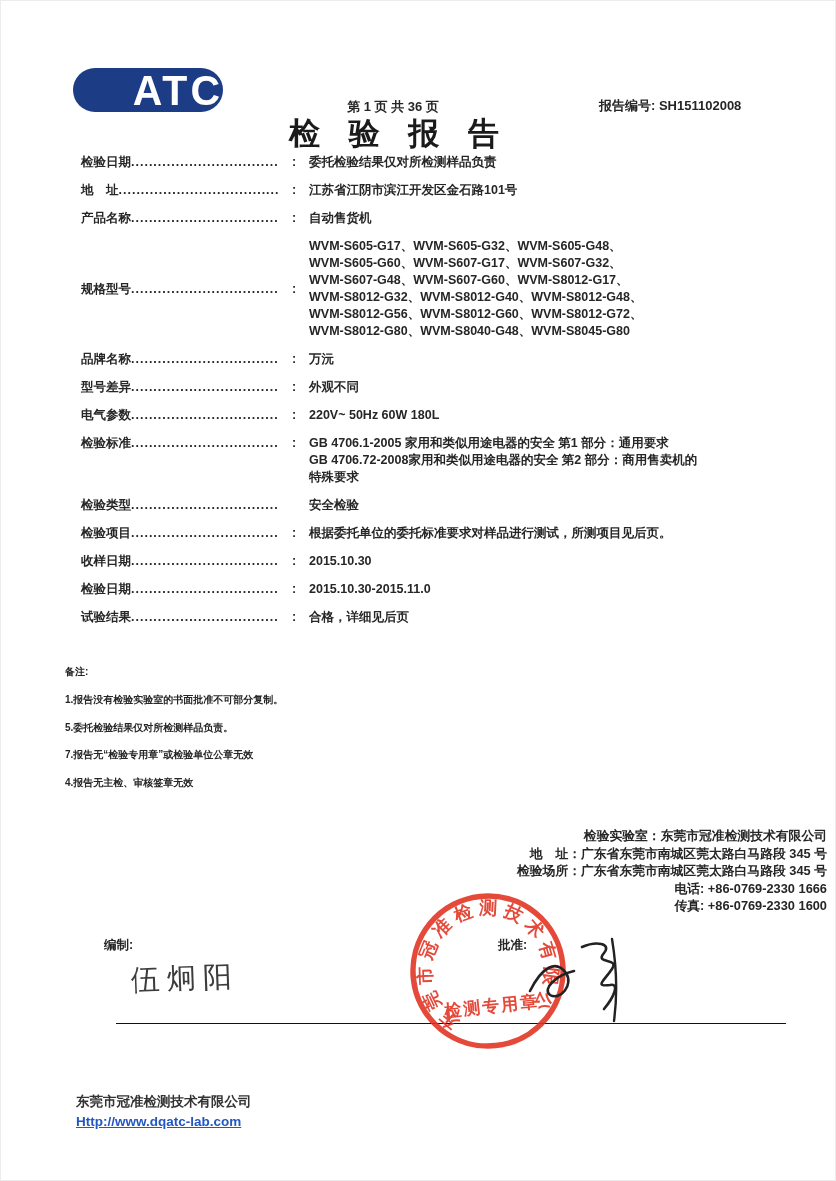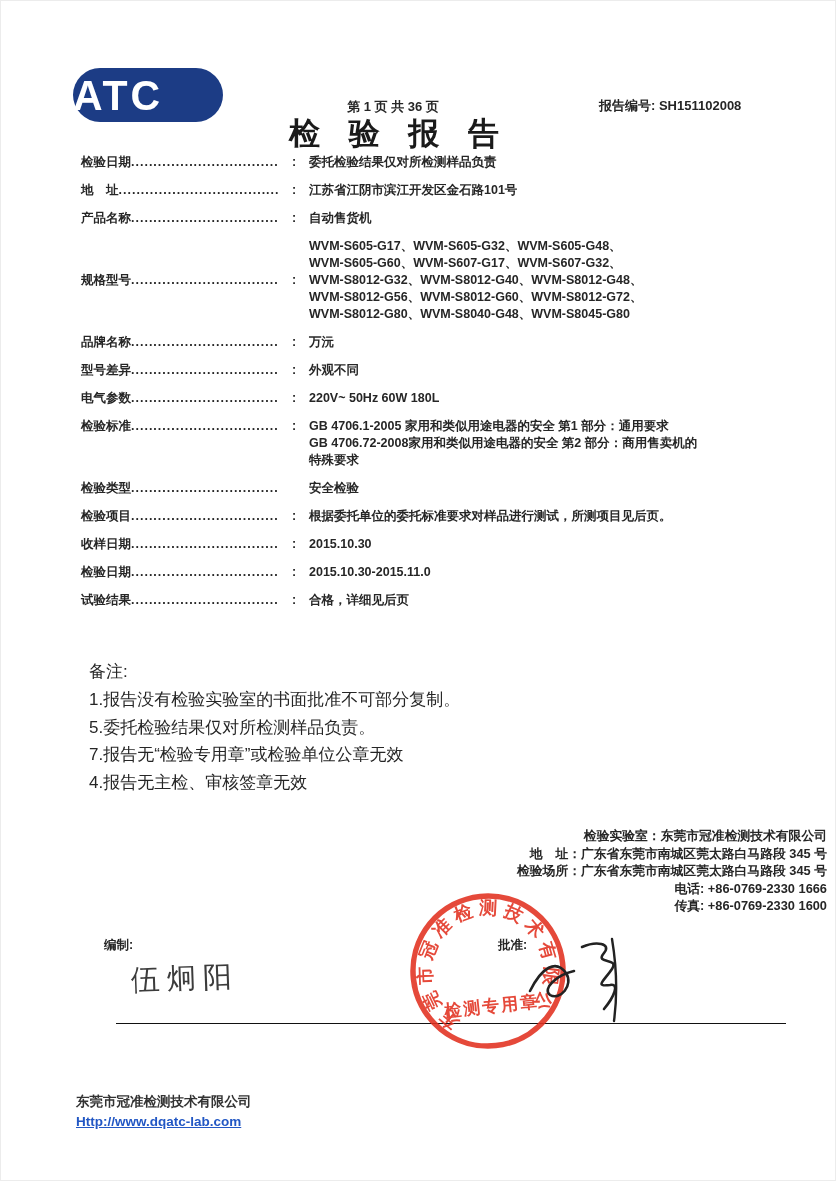"ATC" .logo { height: 54px -> 44px; justify-content: flex-start -> flex-end }
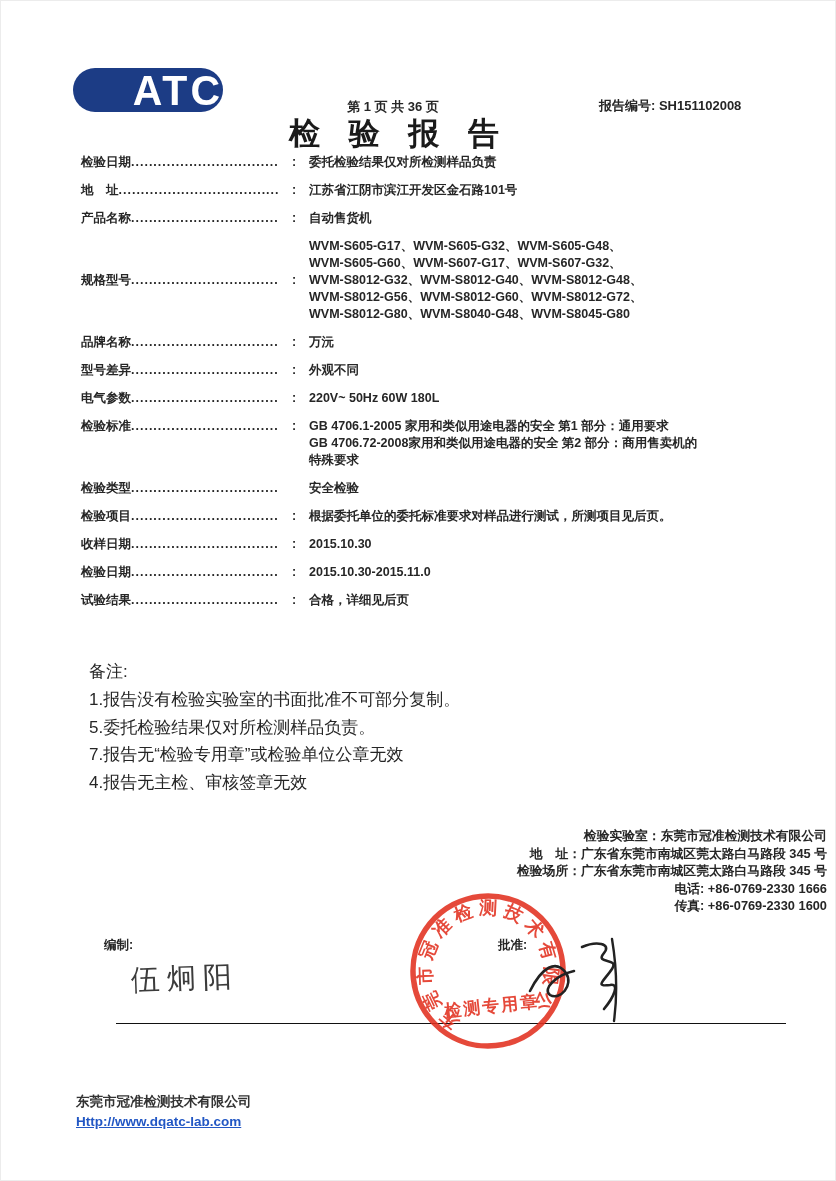"WVM-S607-G48、WVM-S607-G60、WVM-S8012-G17、" span.vline { html: none -> <span>WVM-S607-G48、WVM-S607-G60、WVM-S8012-G17、</span> }
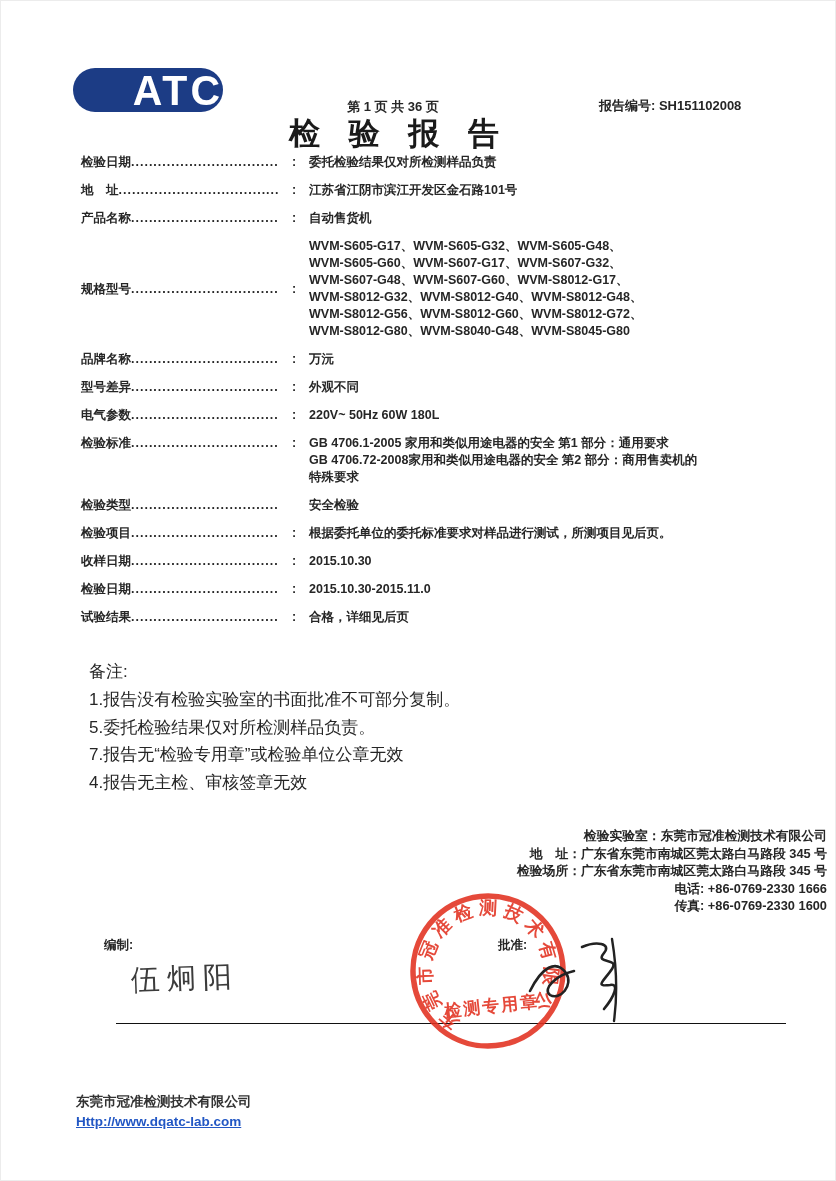"备注:" .notes { font-size: 17px -> 10px; font-weight: normal -> bold; left: 88px -> 64px }
